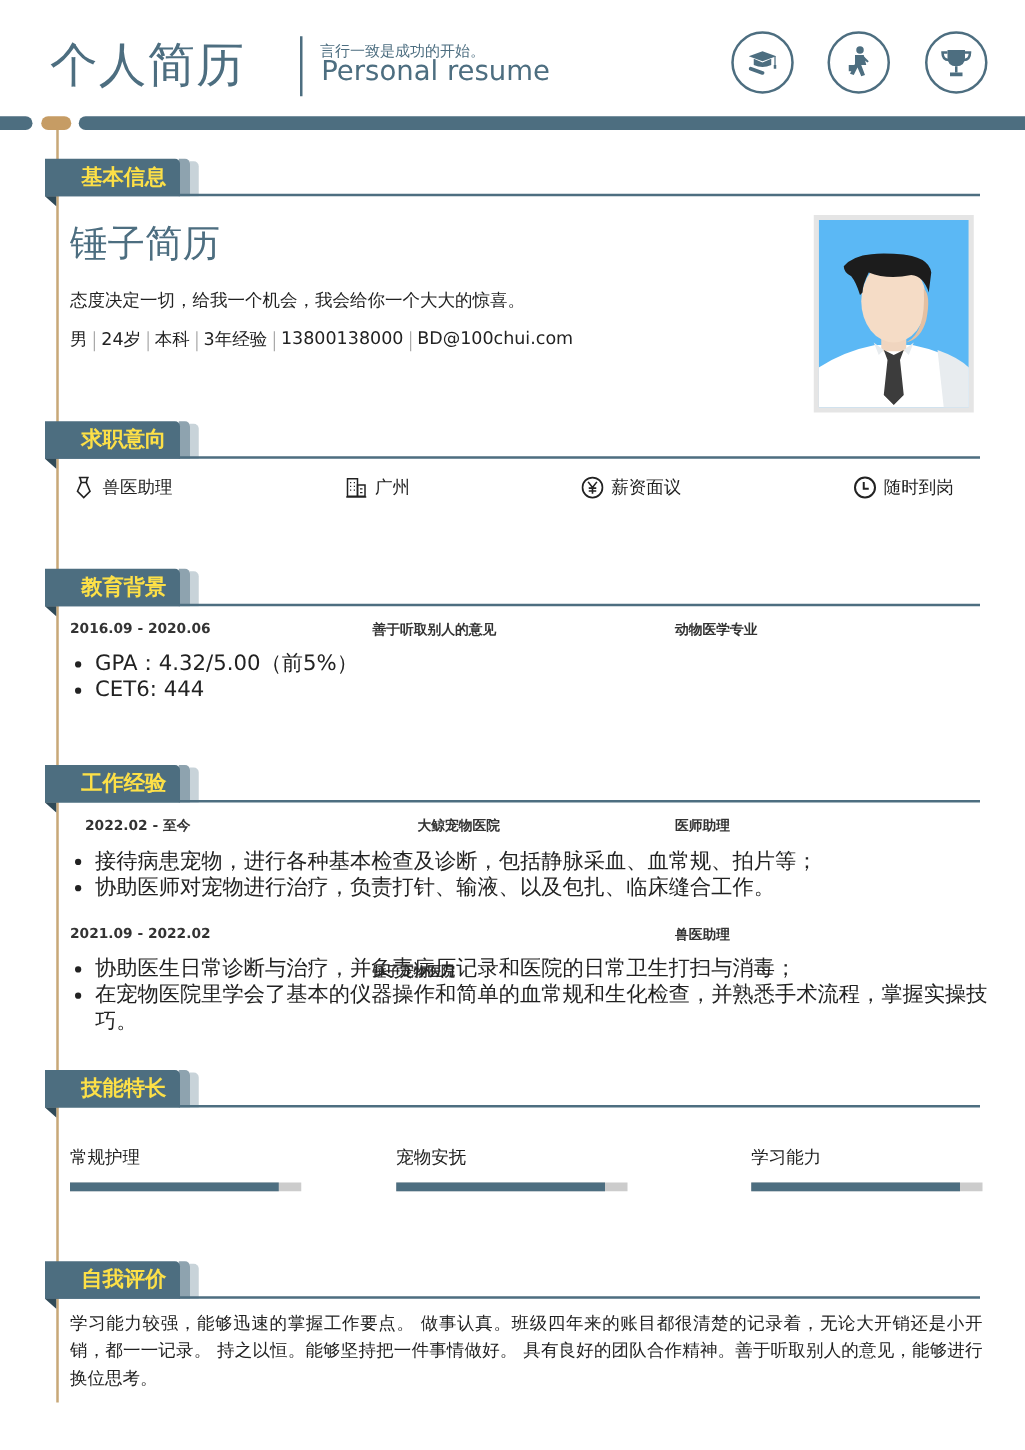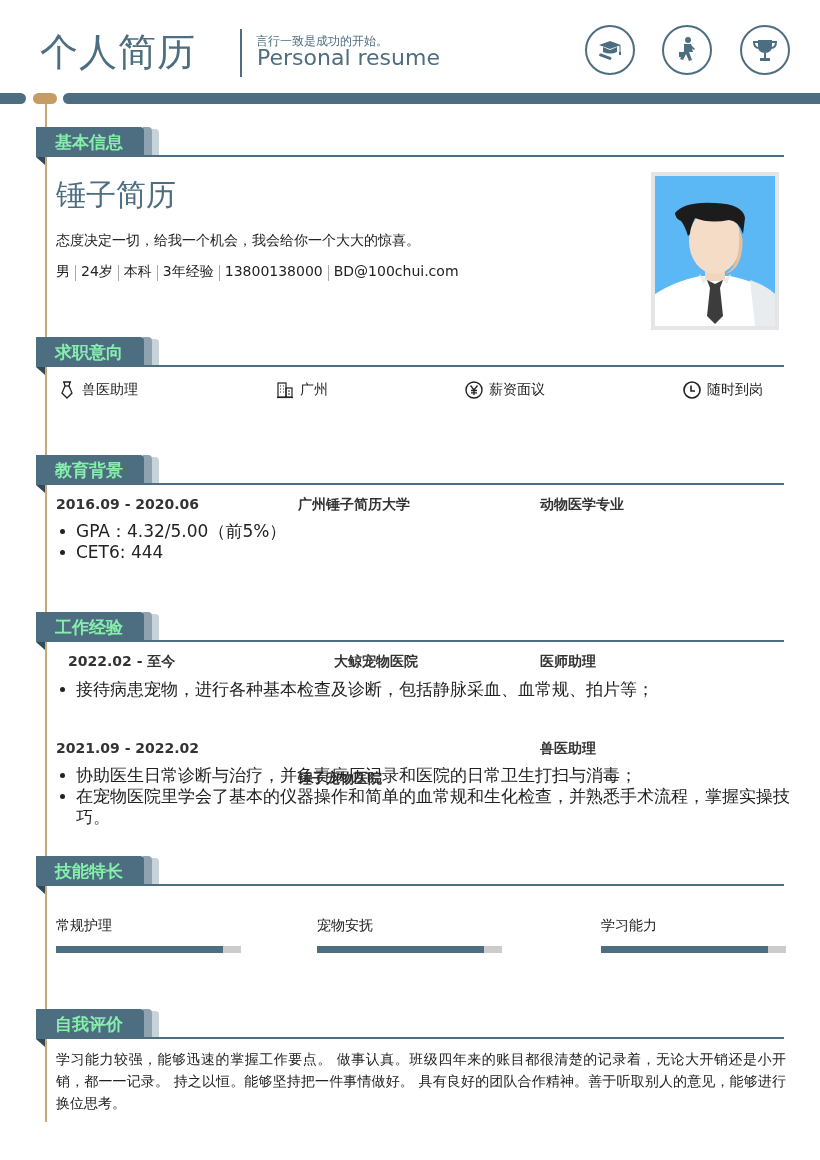"基本信息" .sec-tab { color: #86efac -> #fde047; padding-left: 19px -> 29px }
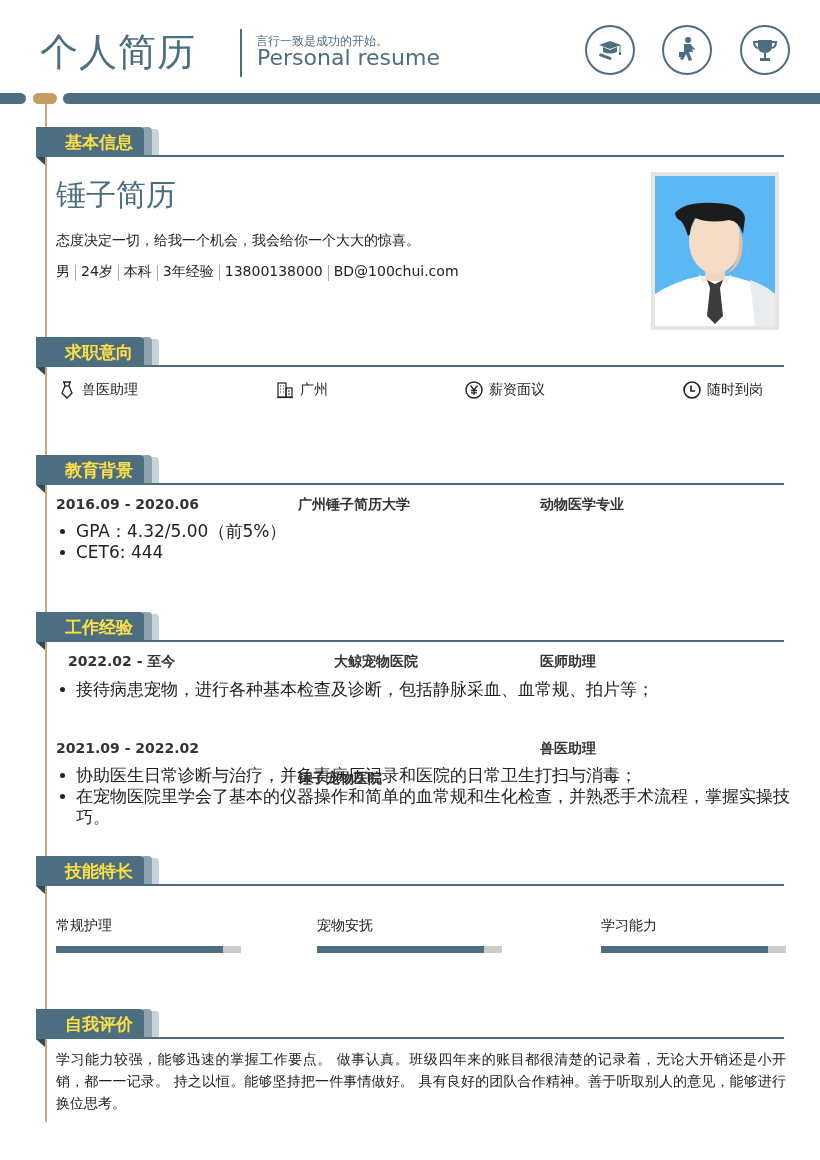"2016.09 - 2020.06" .entry-row { font-size: 14px -> 11px }
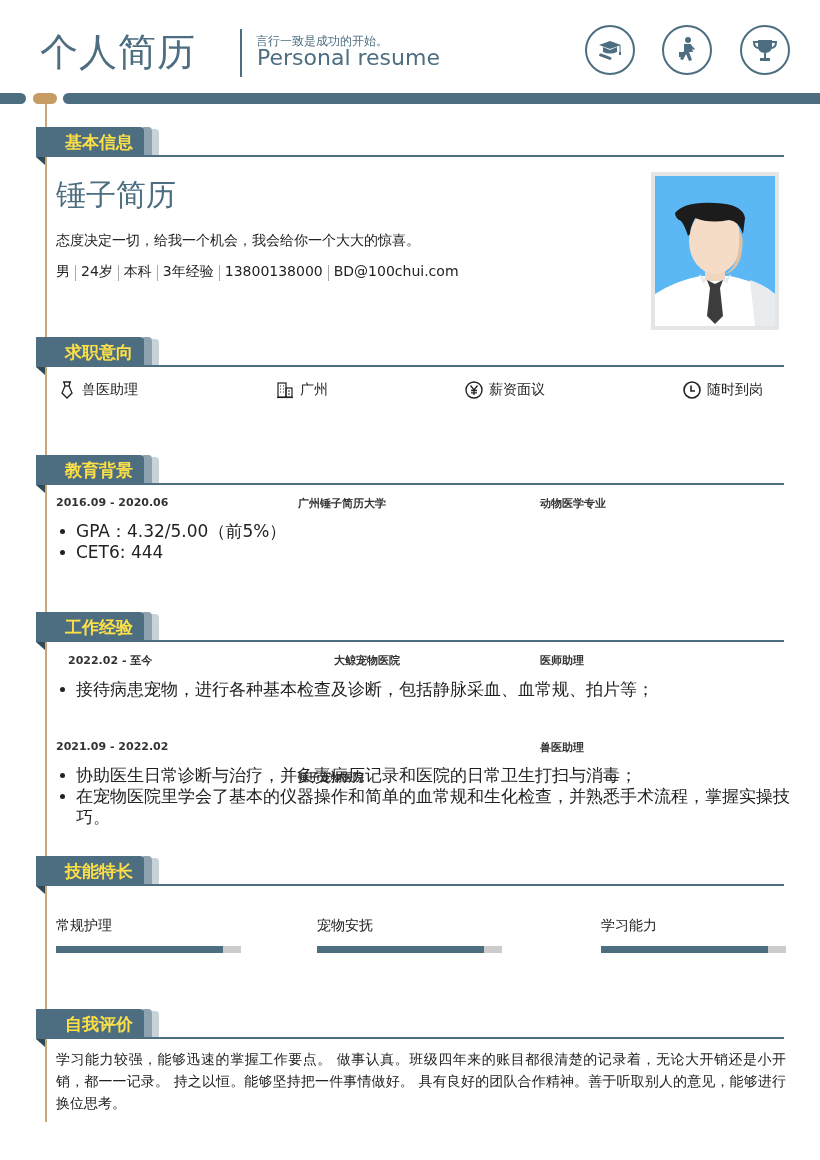"广州锤子简历大学" span { text: 广州锤子简历大学 -> 善于听取别人的意见 }
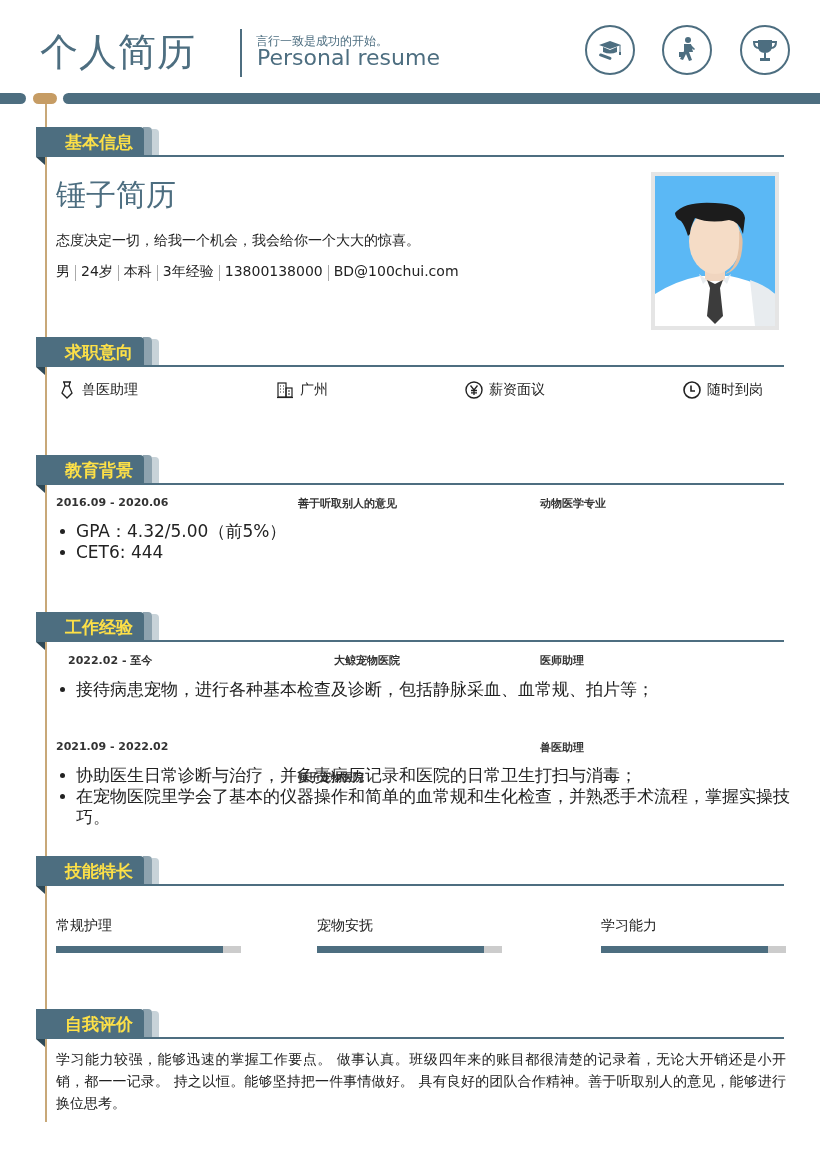"协助医师对宠物进行治疗，负责打针、输液、以及包扎、临床缝合工作。" li { html: none -> <li>协助医师对宠物进行治疗，负责打针、输液、以及包扎、临床缝合工作。</li> }
